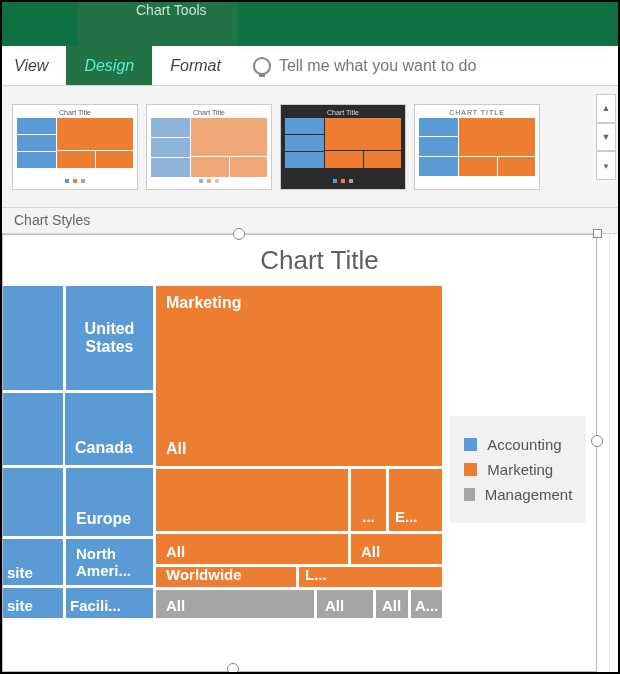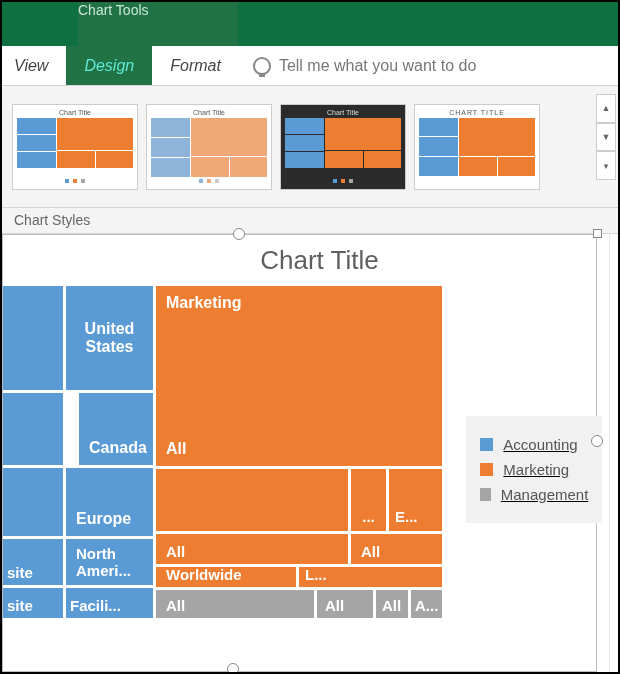"Chart Tools" .chart-tools-label { padding-left: none -> 58px }
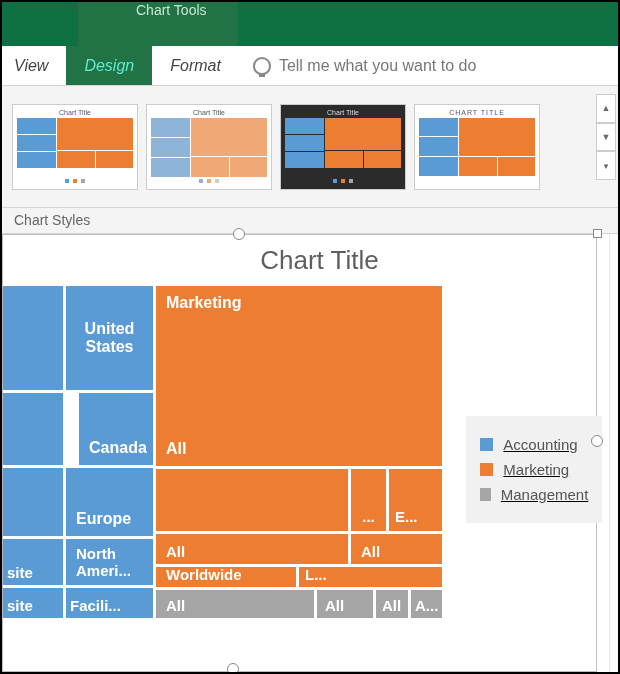"Canada" .tm-left-b { gap: 16px -> 2px }
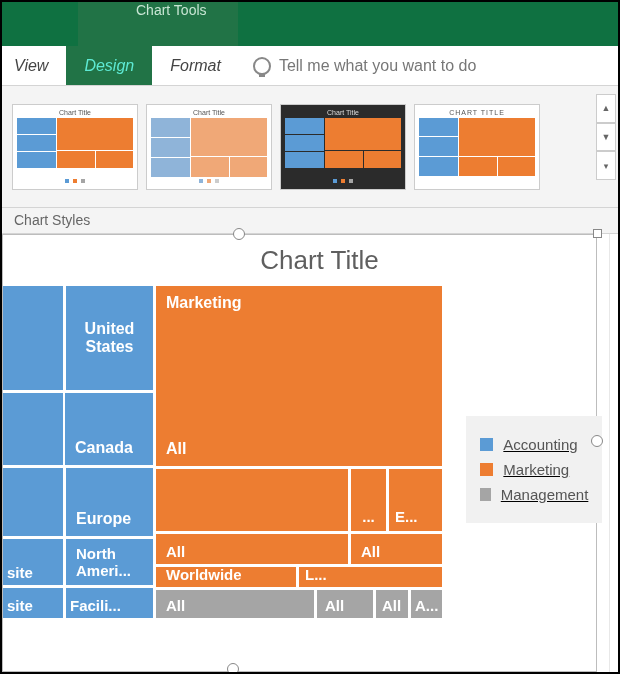"Accounting" .legend { padding: 130px 0 0 24px -> 130px 0 0 8px; text-decoration: underline -> none }
